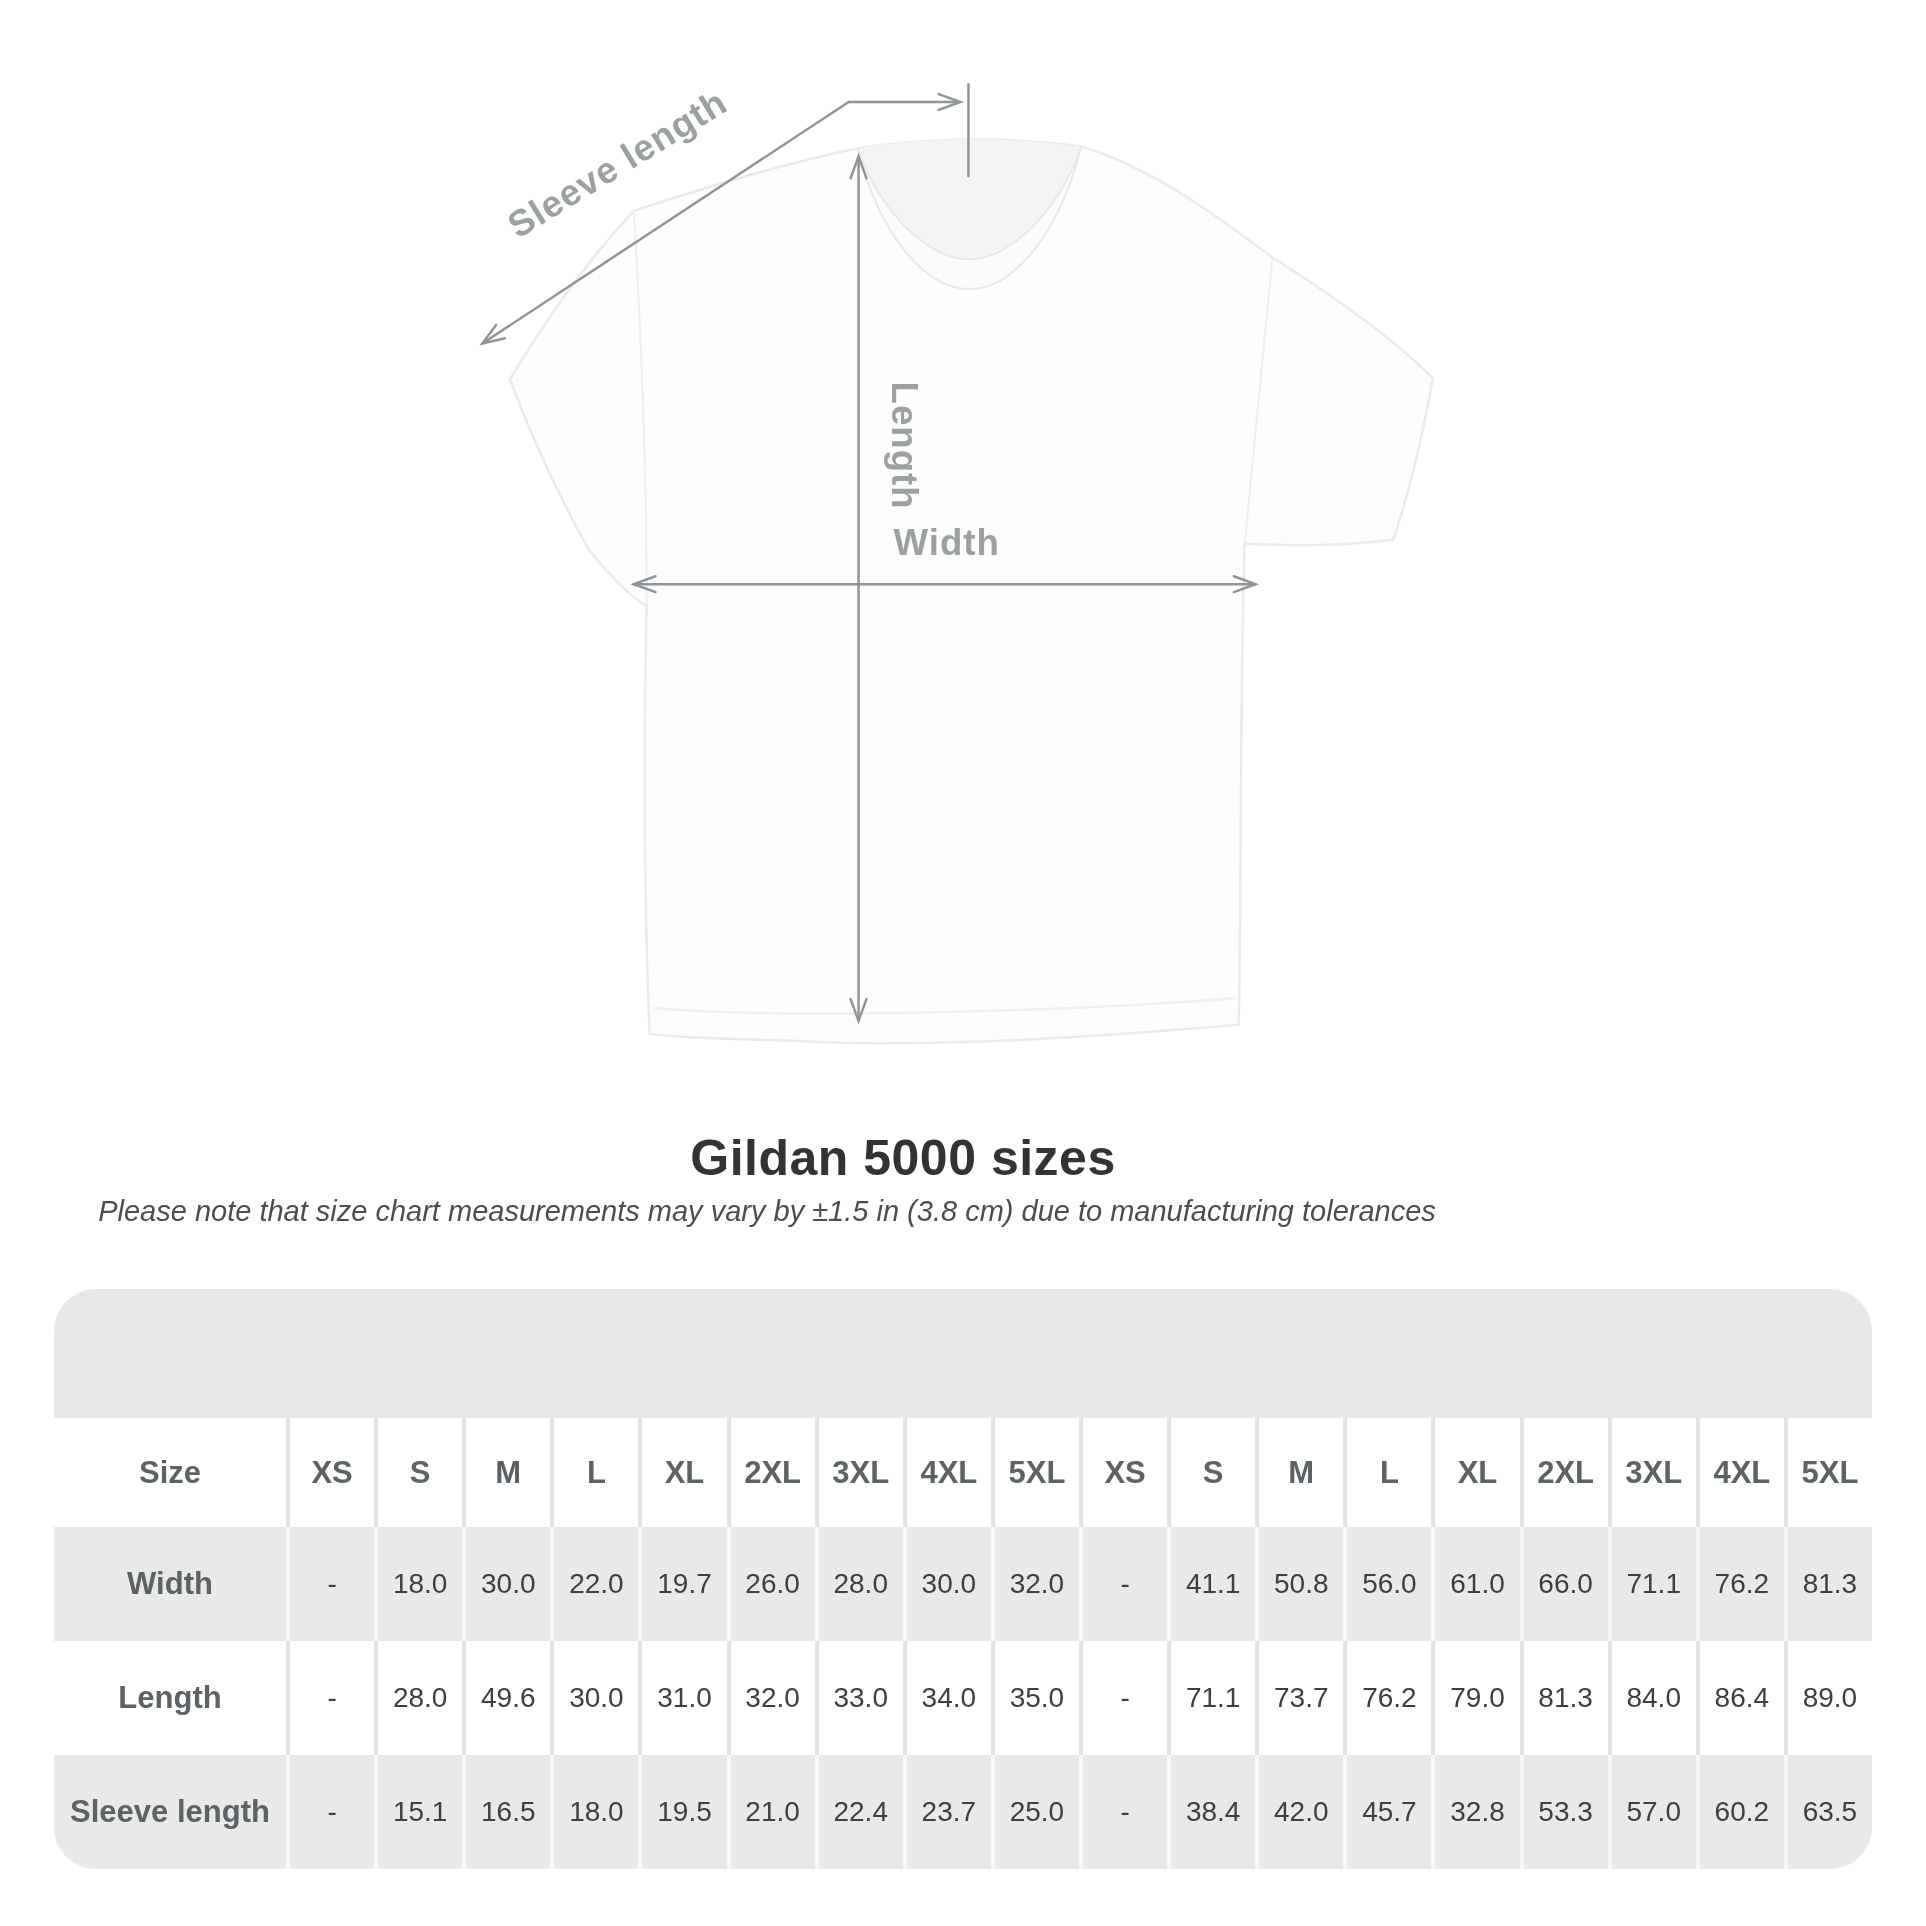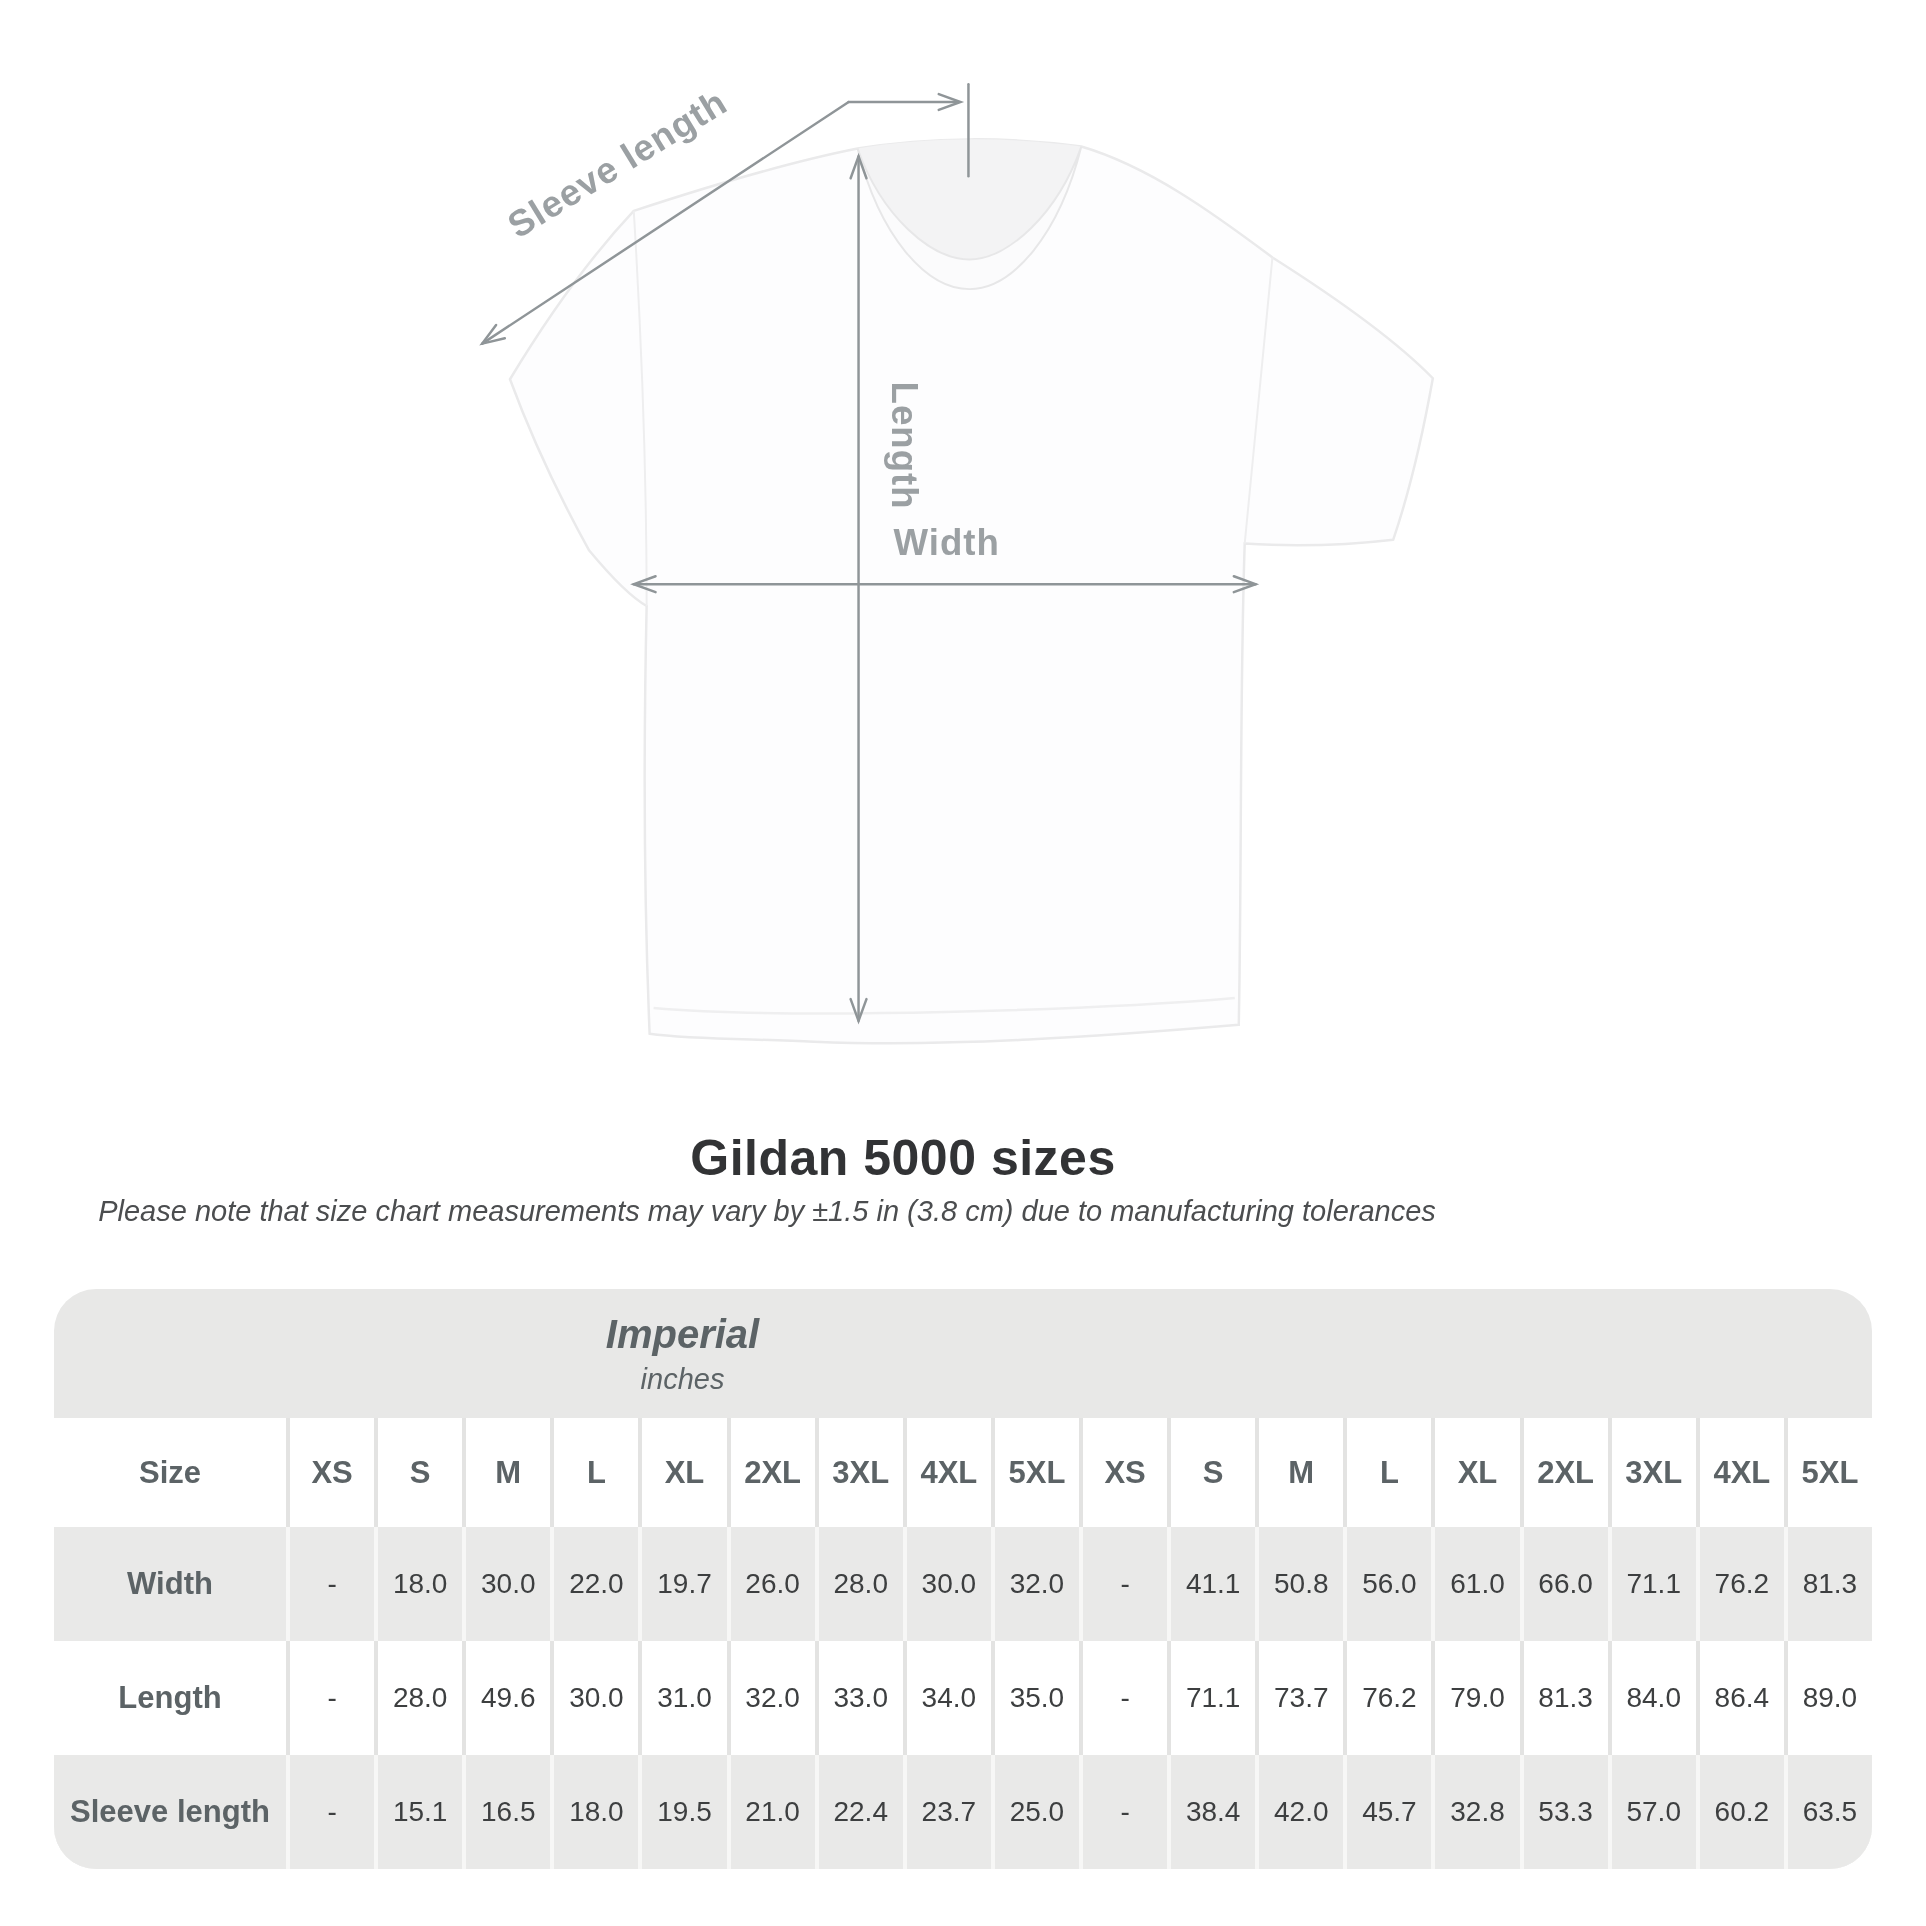"Imperial" div.group { html: <div> <div>Imperial</div> <div>inches</div> </div> -> none }
